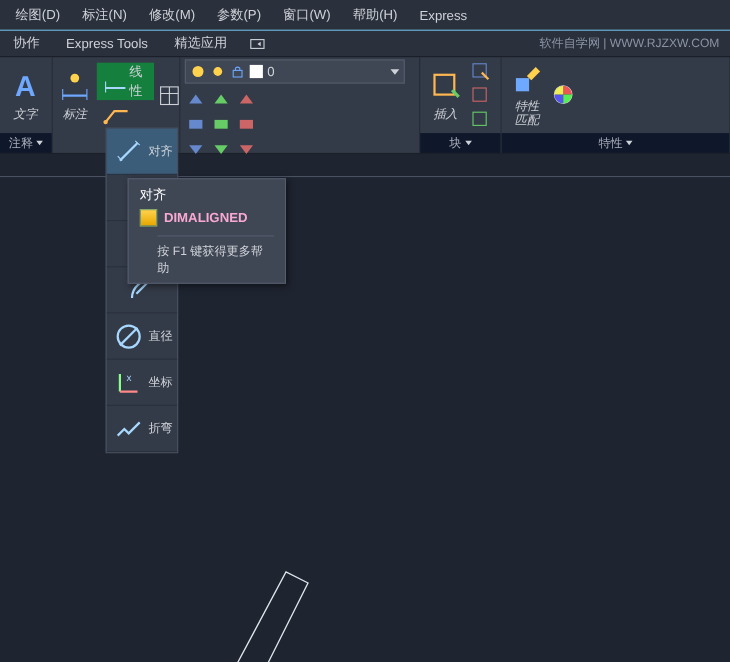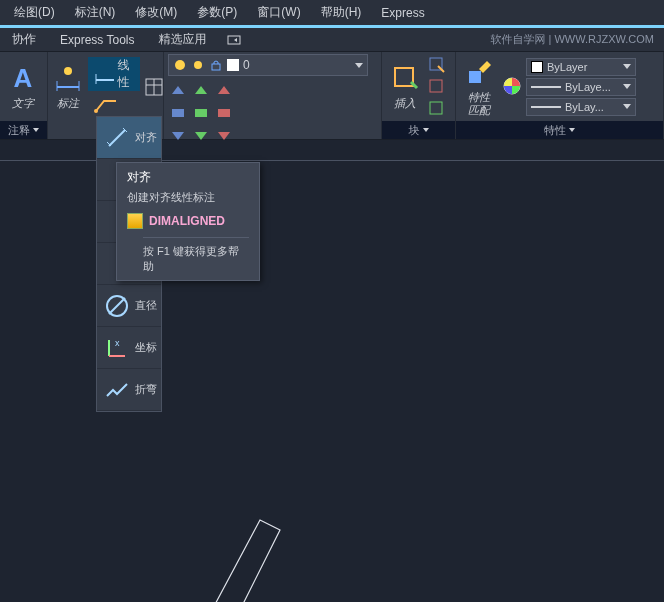"绘图(D)" .menubar { border-bottom: 3px solid #7dd3fc -> 1px solid #7dd3fc }
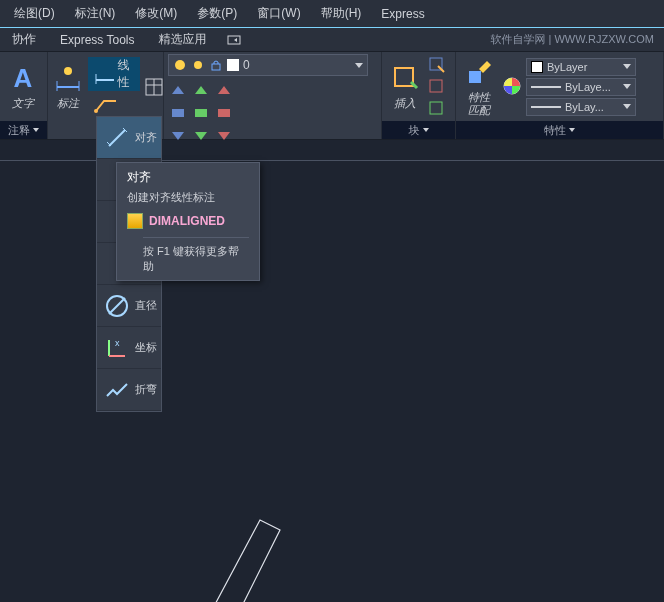"线性" div { background: #0c4a6e -> #15803d }
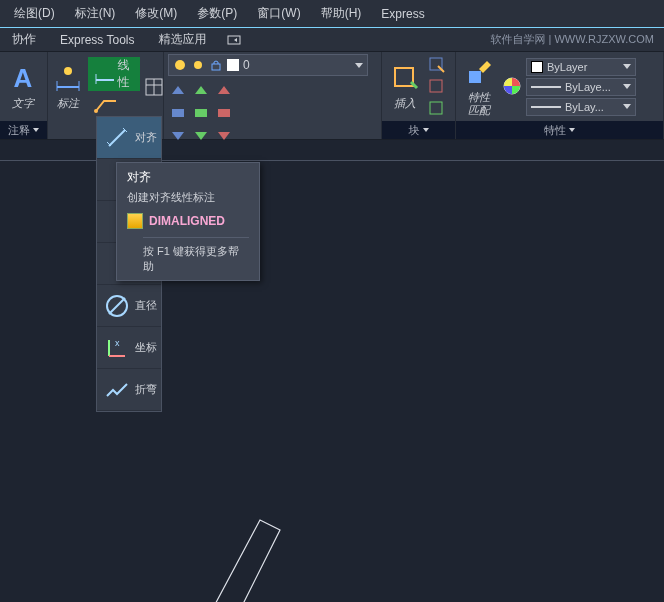"ByLayer" div { html: <div> <div> <div></div> <span>ByLayer</span> <span></span> </div> <div> <div></div> <span>ByLaye...</span> <span></span> </div> <div> <div></div> <span>ByLay...</span> <span></span> </div> </div> -> none }
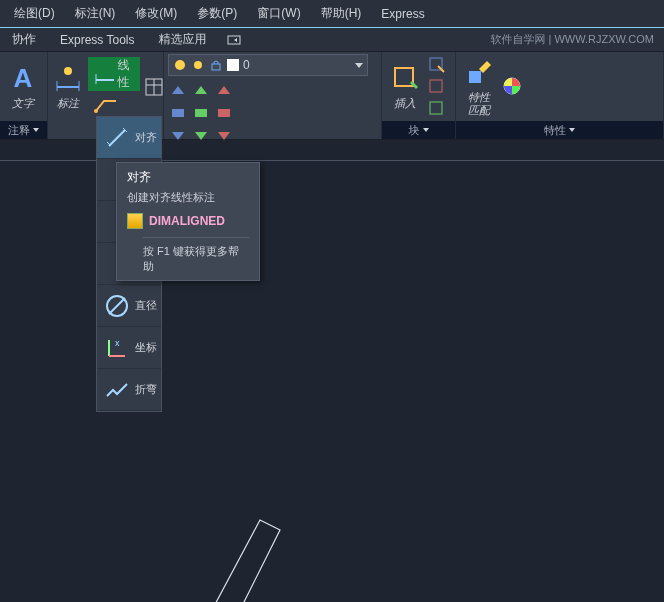"创建对齐线性标注" div.sub { html: <div>创建对齐线性标注</div> -> none }
